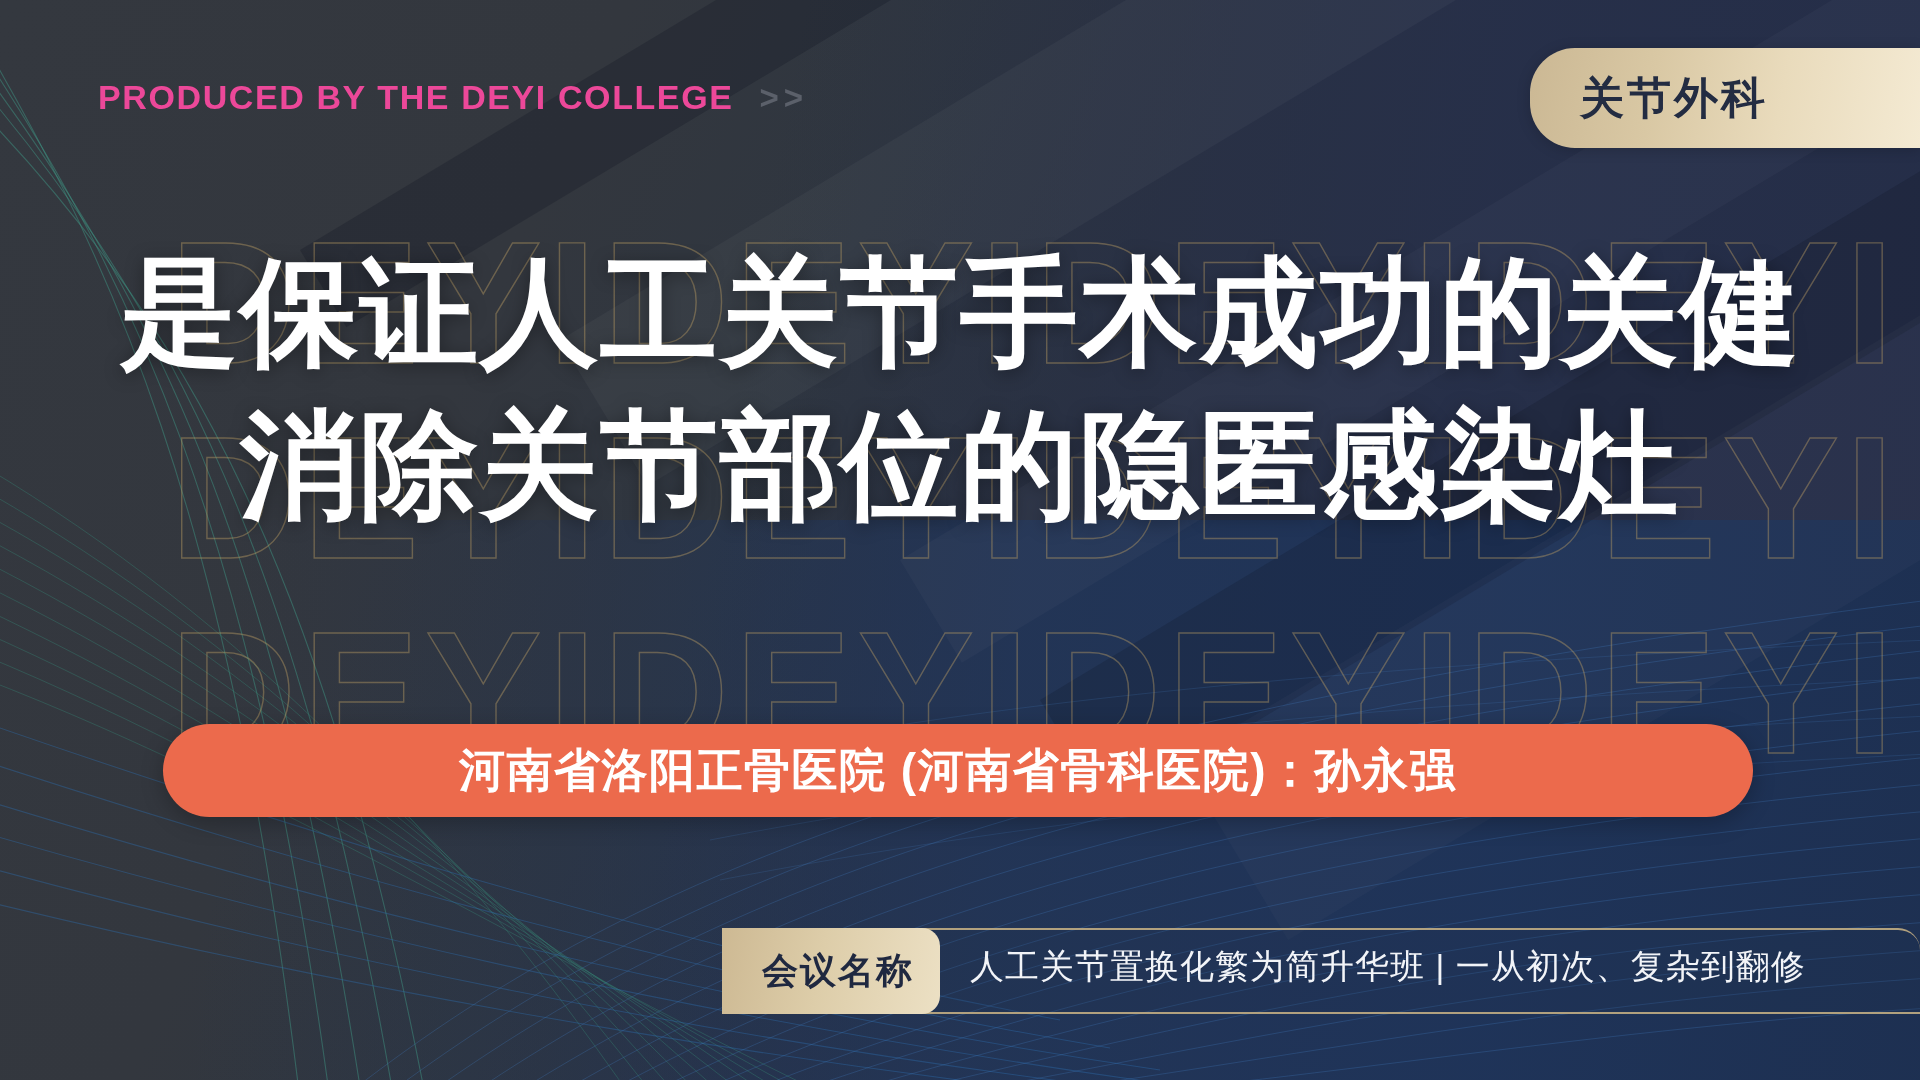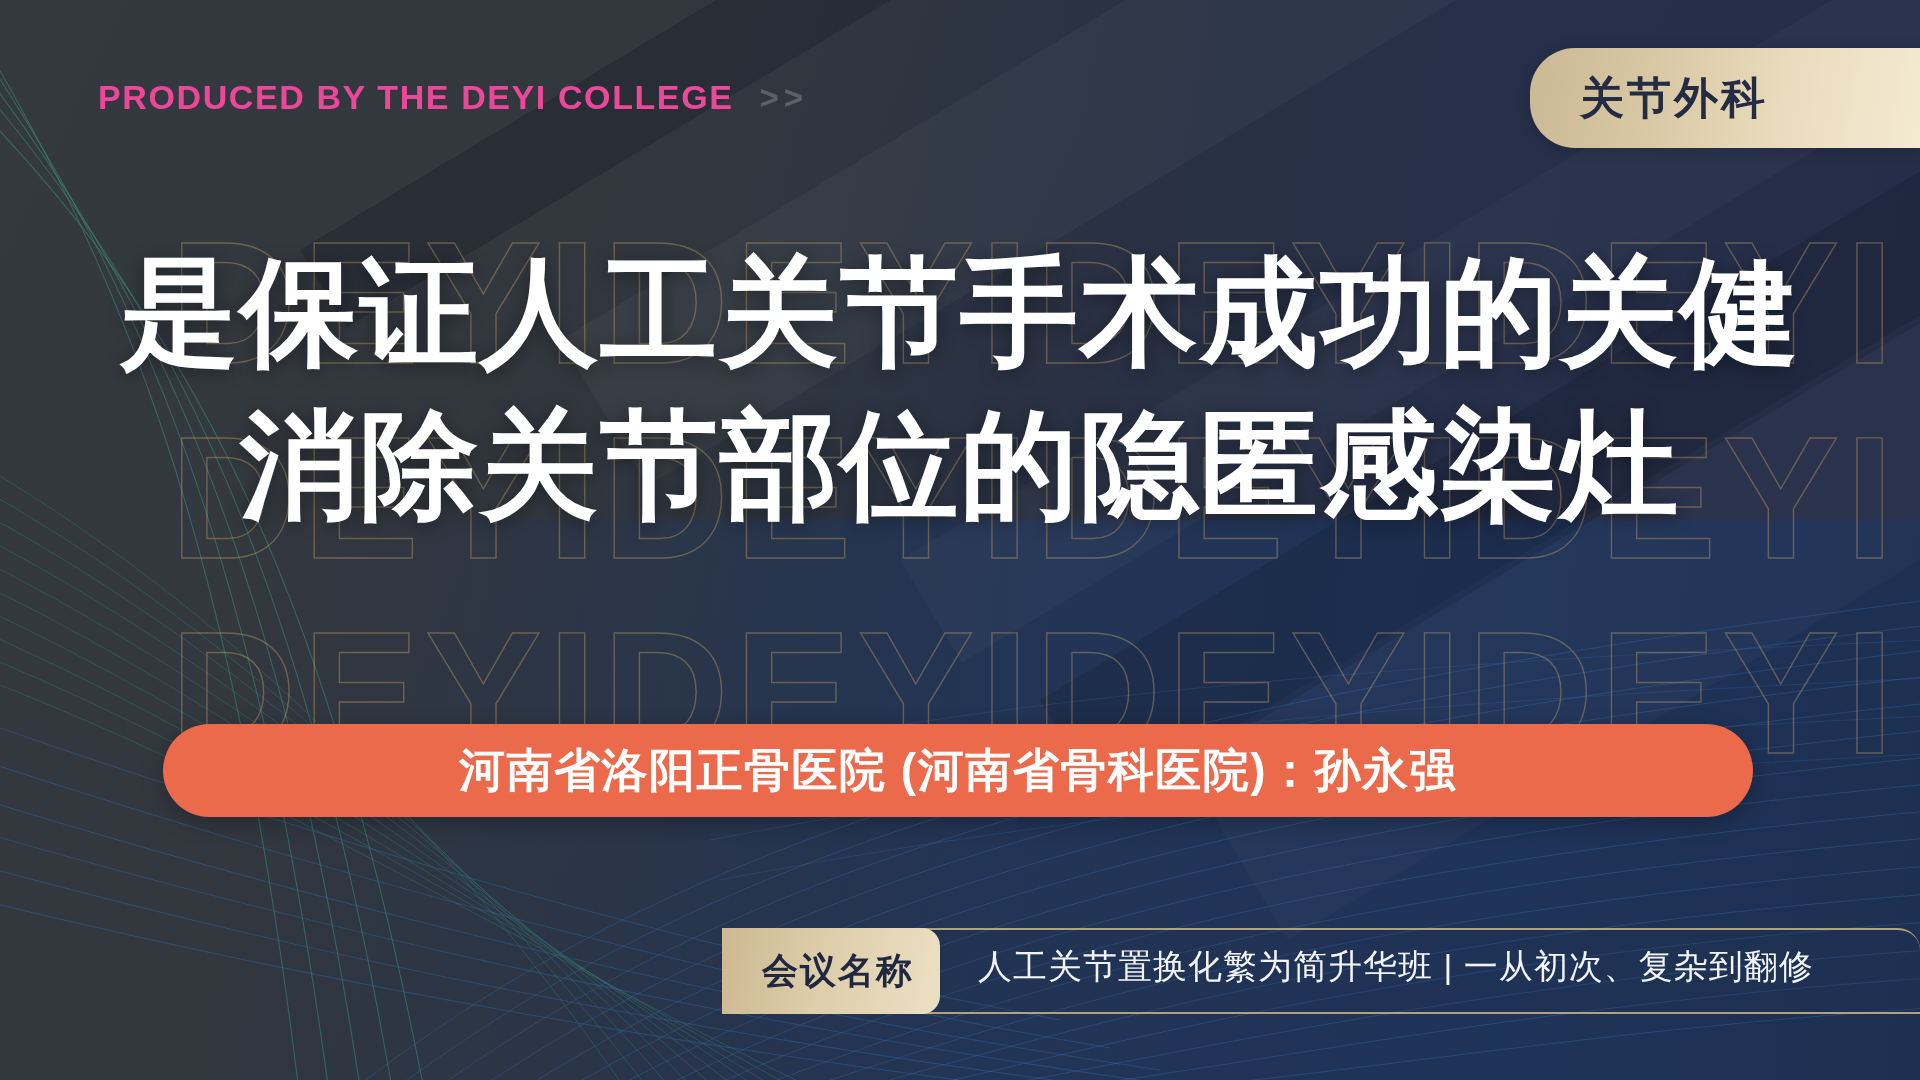"会议名称" .meeting-label { margin: -2px 12px -2px -2px -> -2px 4px -2px -2px }
